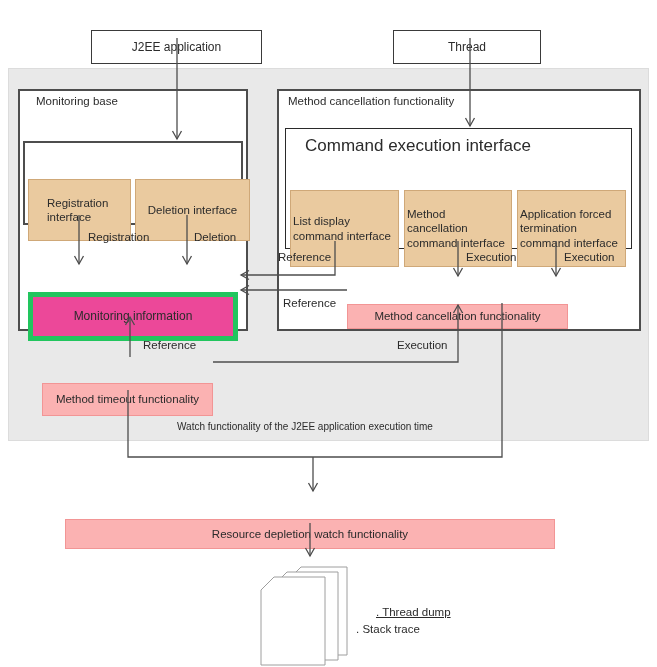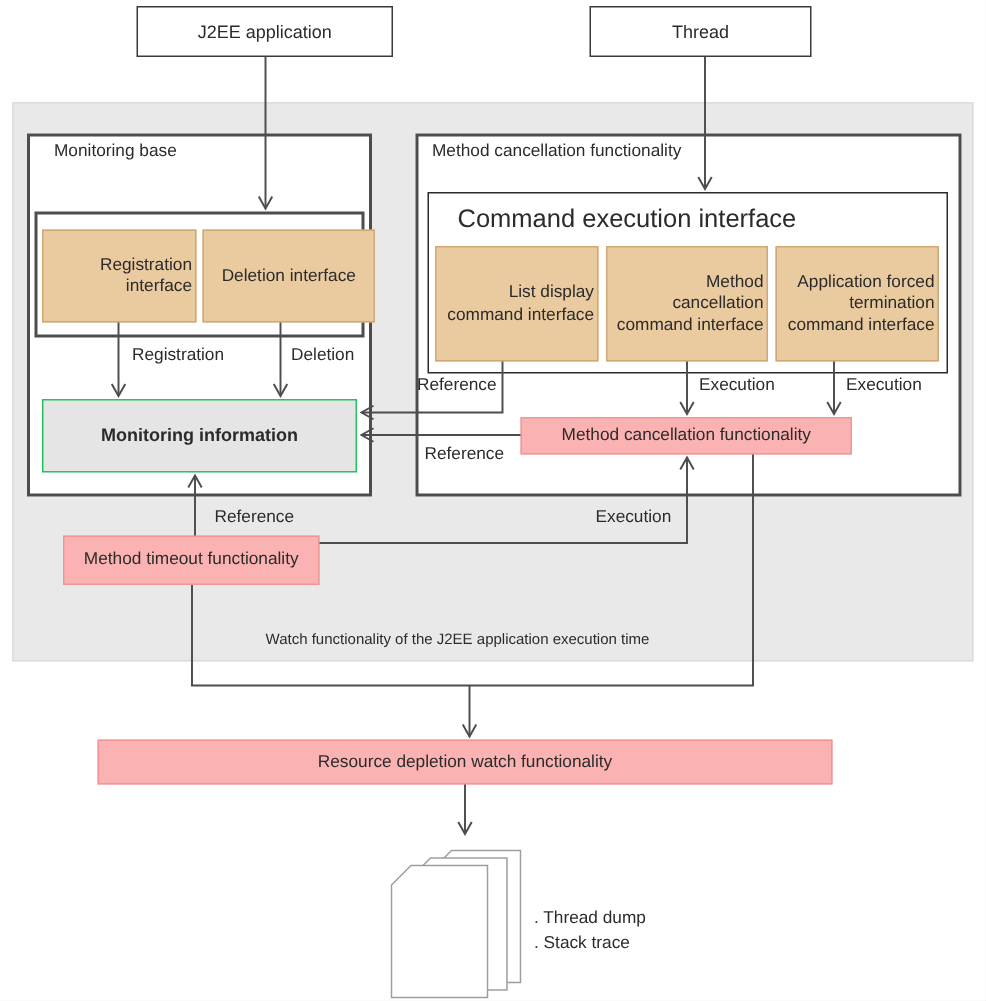"J2EE application" .node { margin-top: none -> 26px; text-align: right -> left }
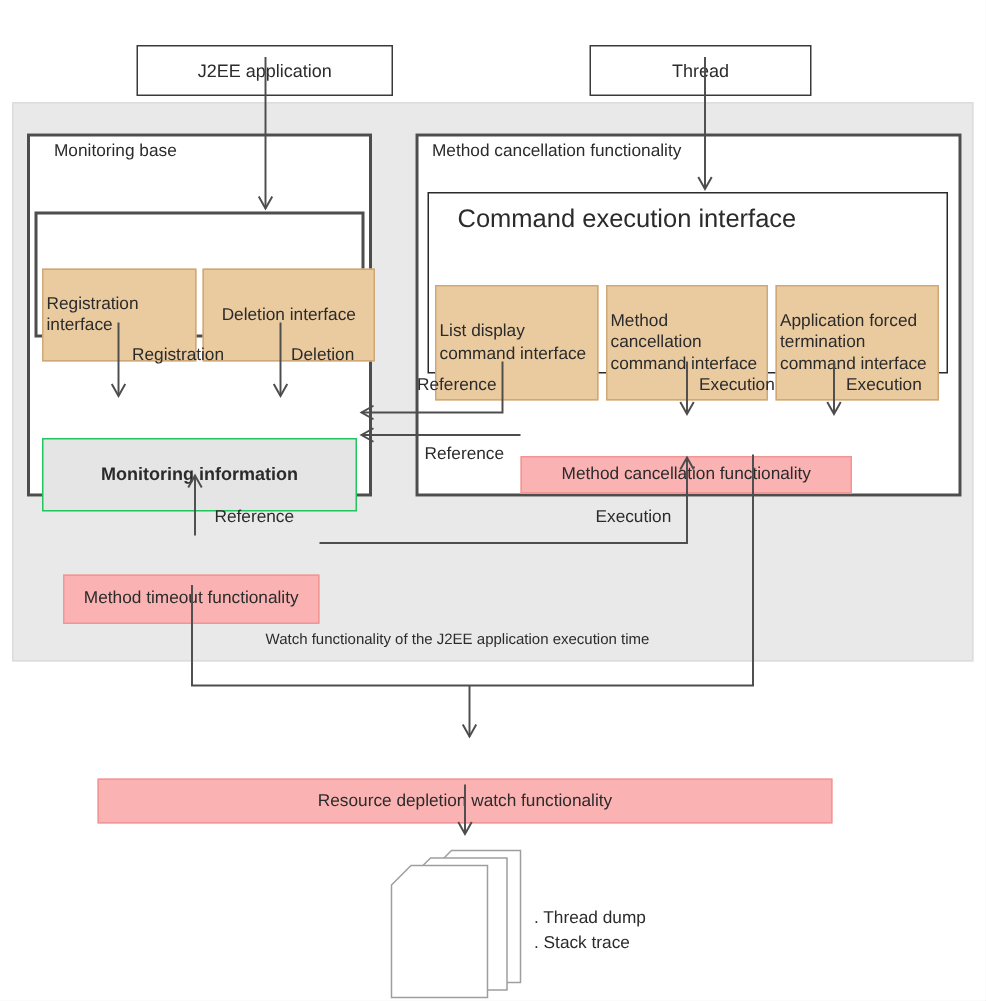"Registration interface" div.abs { padding: 2px -> 18px }
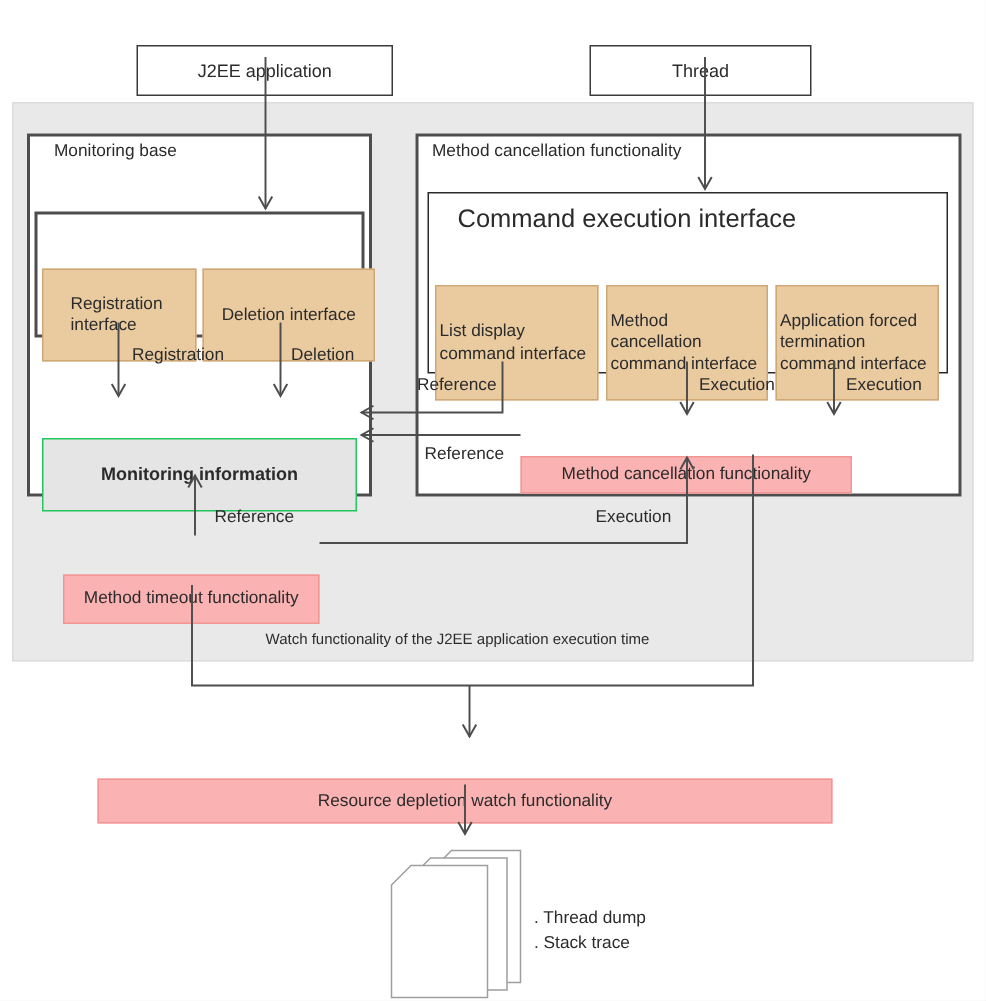"Monitoring information" .blue { background: #e5e5e5 -> #ec4899; border: 1px solid #22c55e -> 5px solid #22c55e; font-weight: bold -> none }
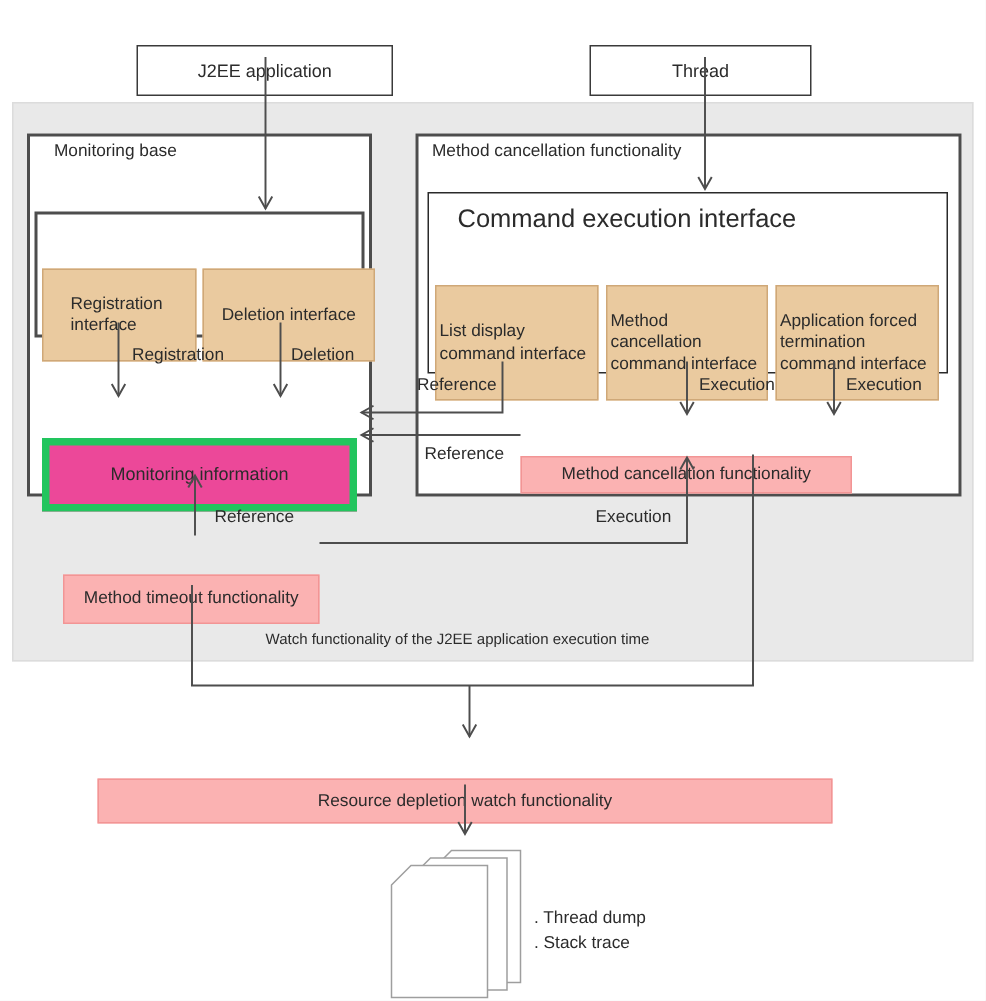". Thread dump" div.out-label { left: 356px -> 376px; text-decoration: none -> underline }
